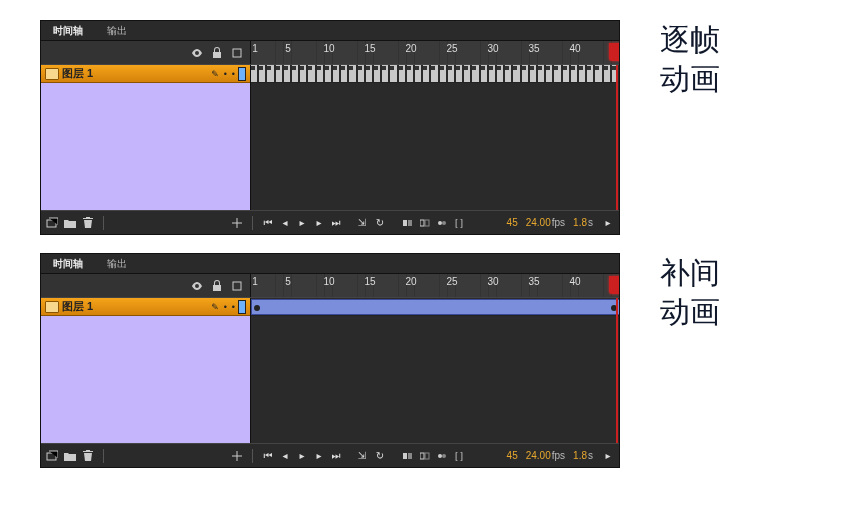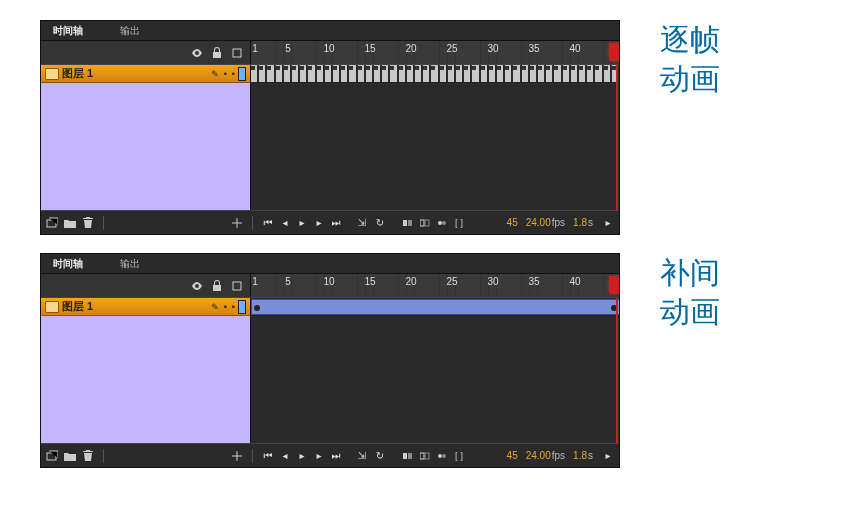"时间轴" .tabs-bar { gap: 21px -> 8px }
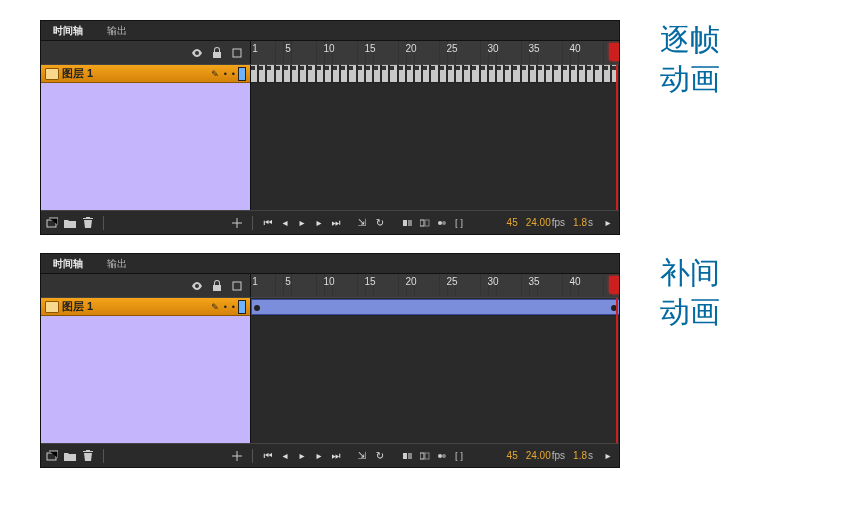"逐帧" .side-label { color: #0369a1 -> #0f172a }
